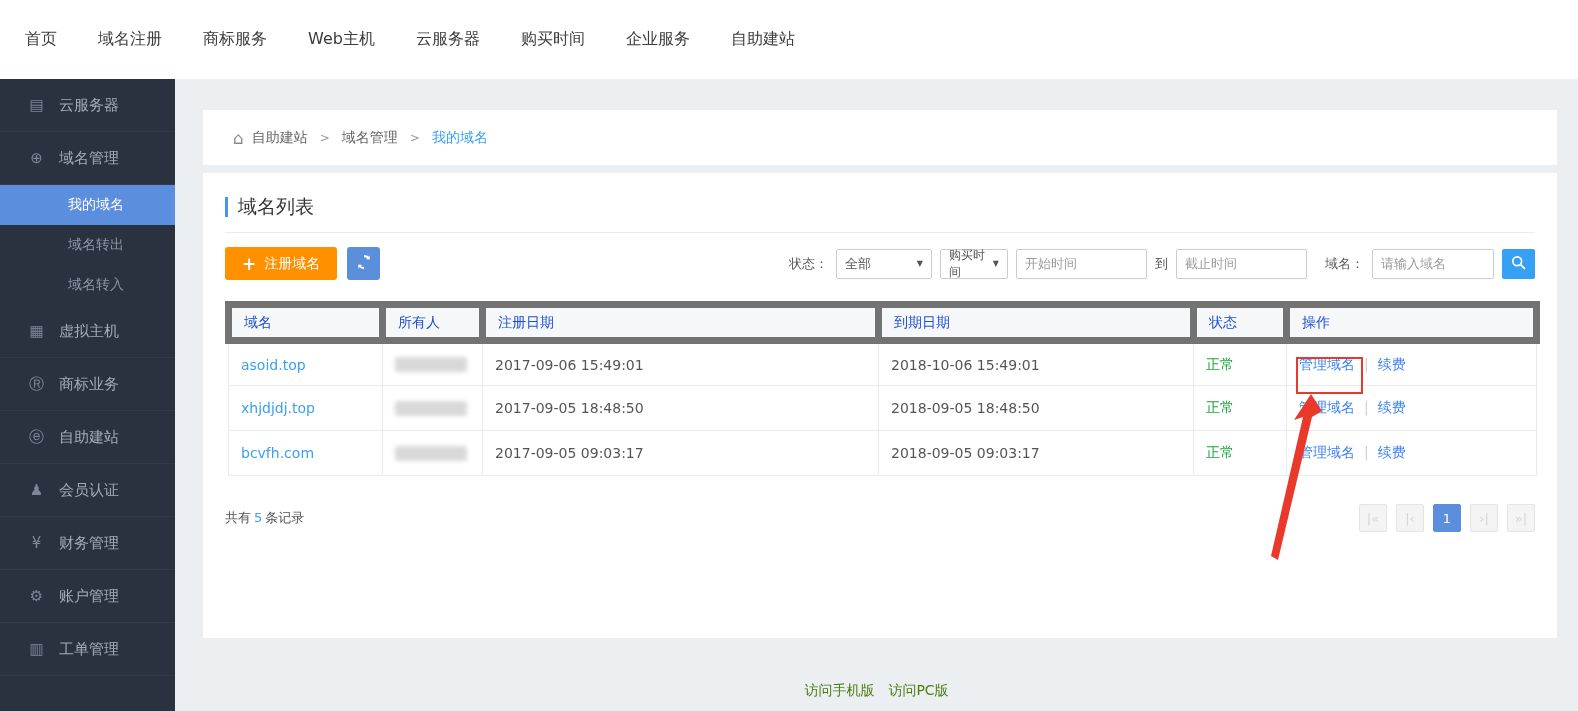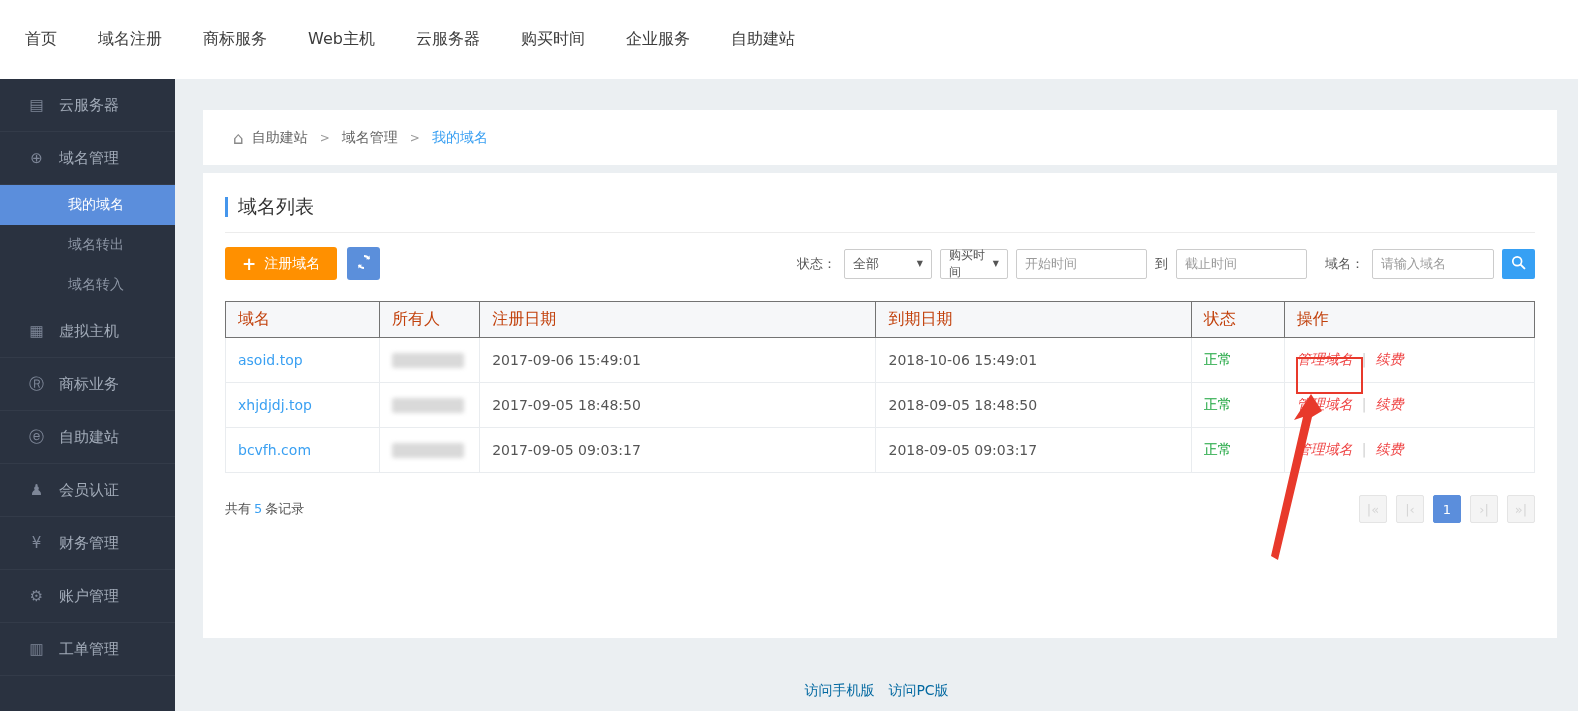"全部" .select-status { width: 88px -> 96px }
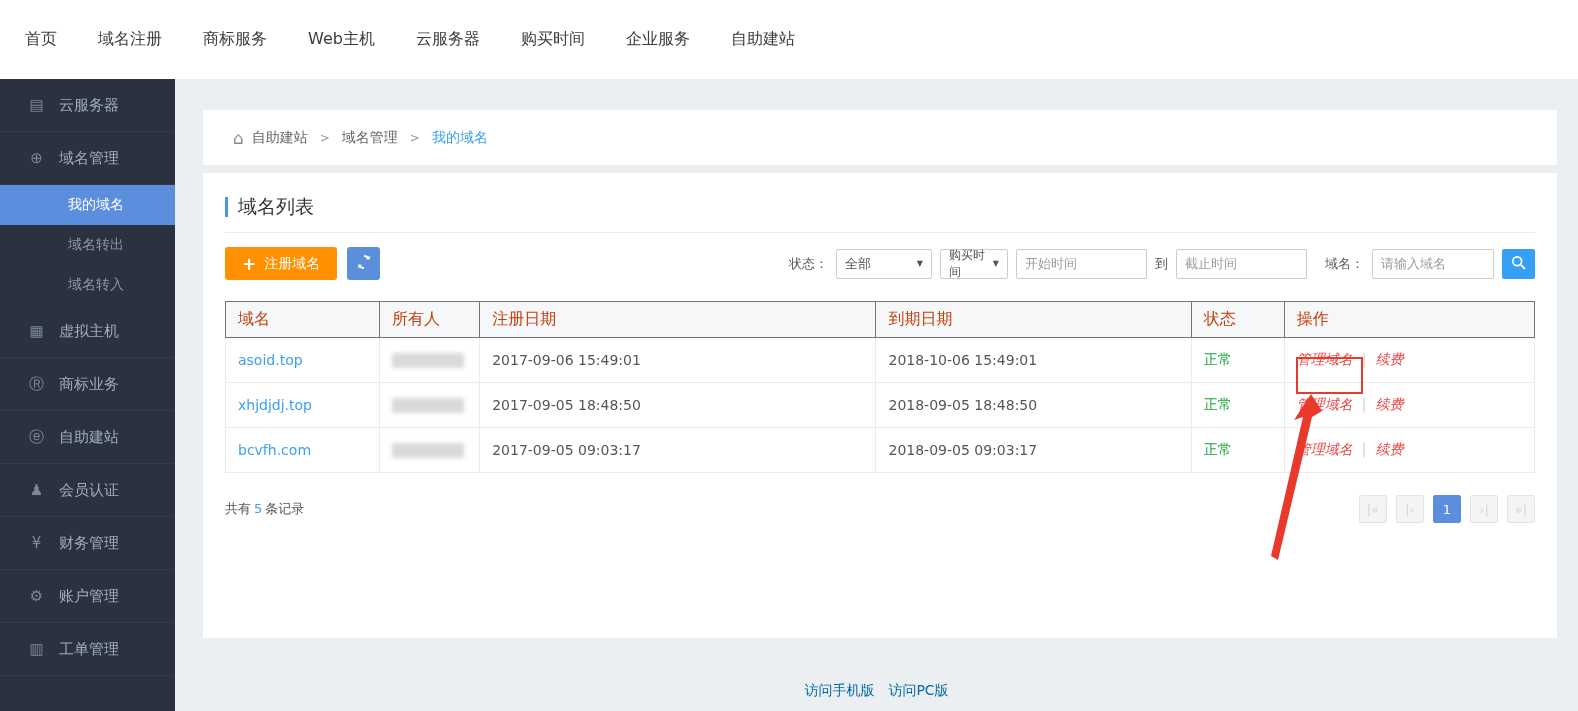"域名" .dom-table th { border: 1px solid #737373 -> 7px solid #737373; color: #c2410c -> #1d4ed8; font-size: 16px -> 14px }
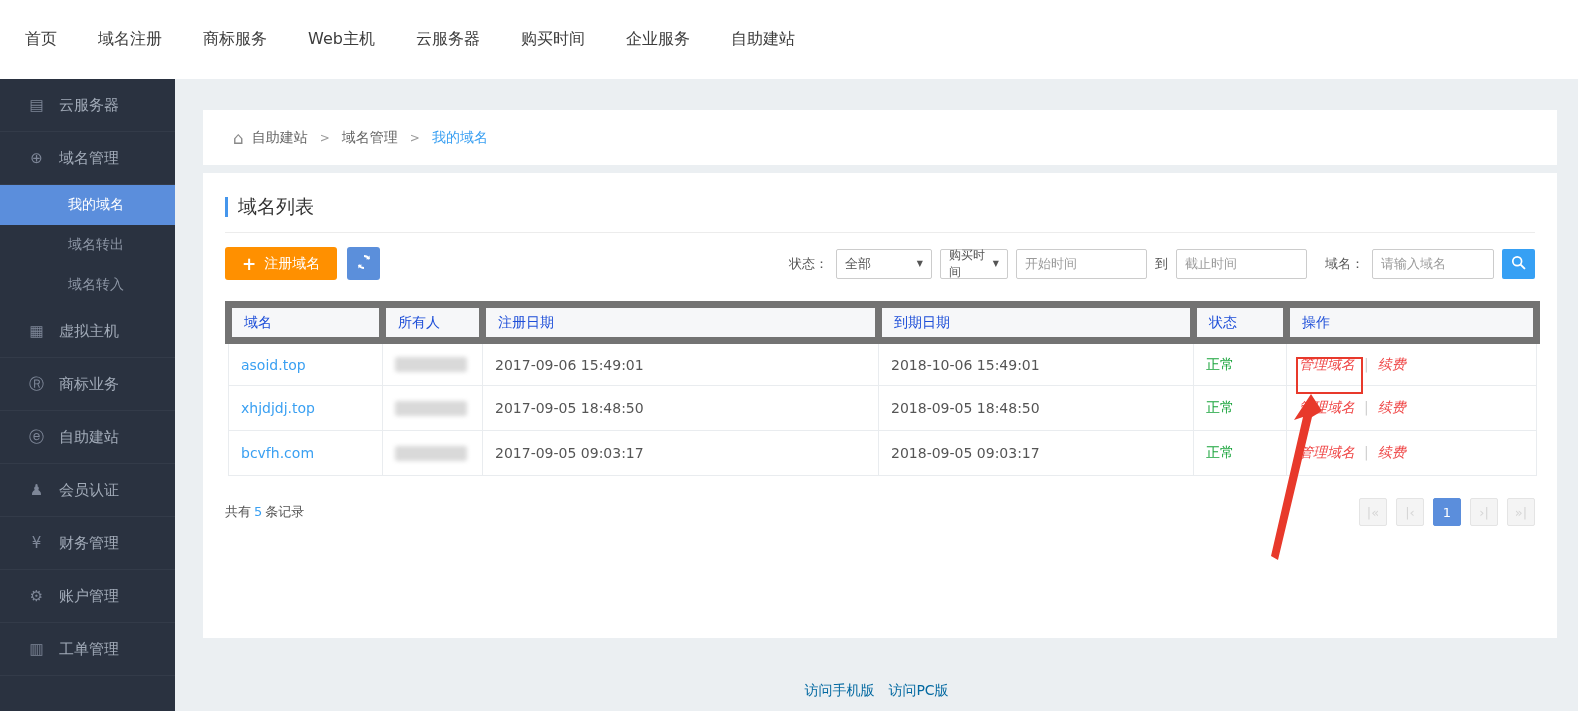"管理域名" .op-link { color: #ef4444 -> #3b82f6; font-style: italic -> none }
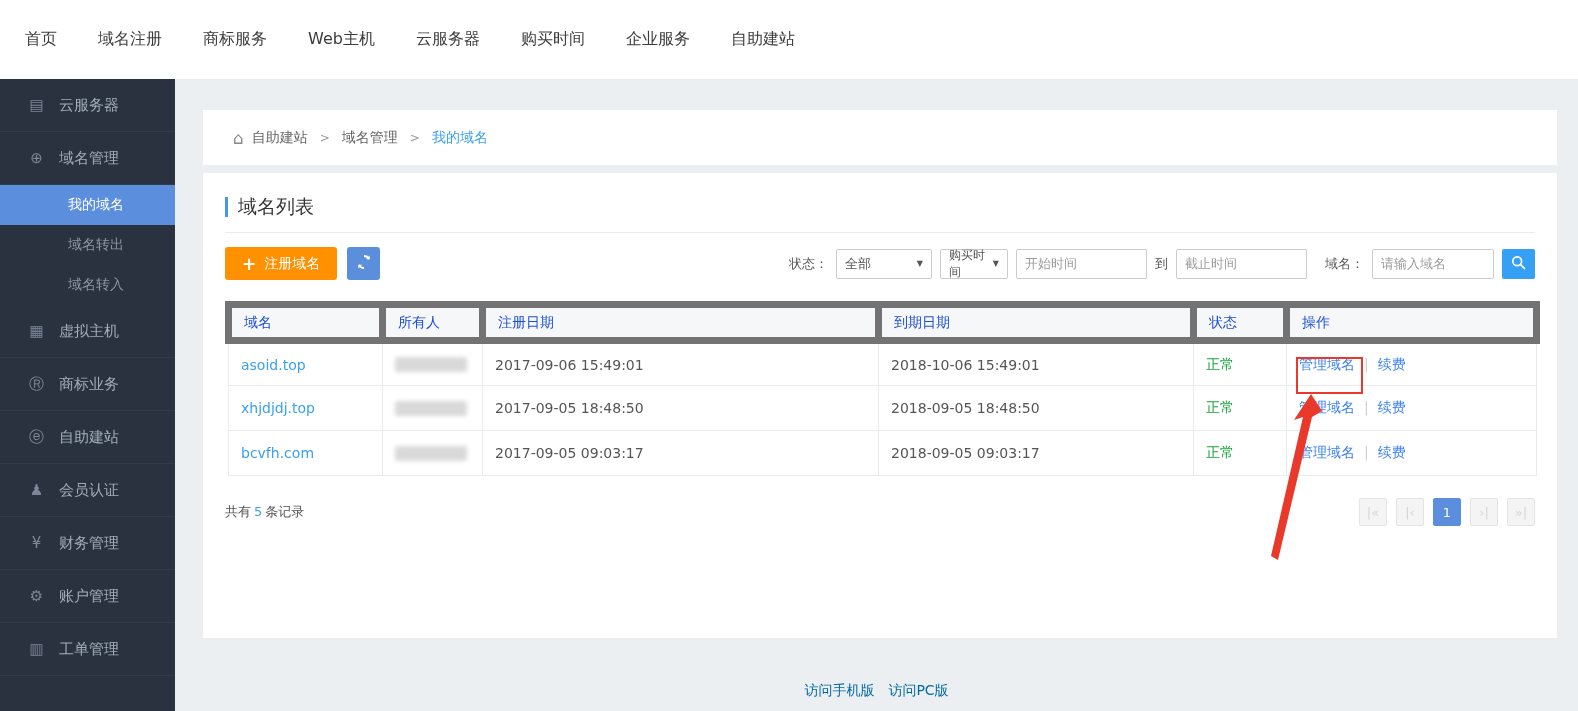"共有 5 条记录" .table-foot { margin-top: 22px -> 28px }
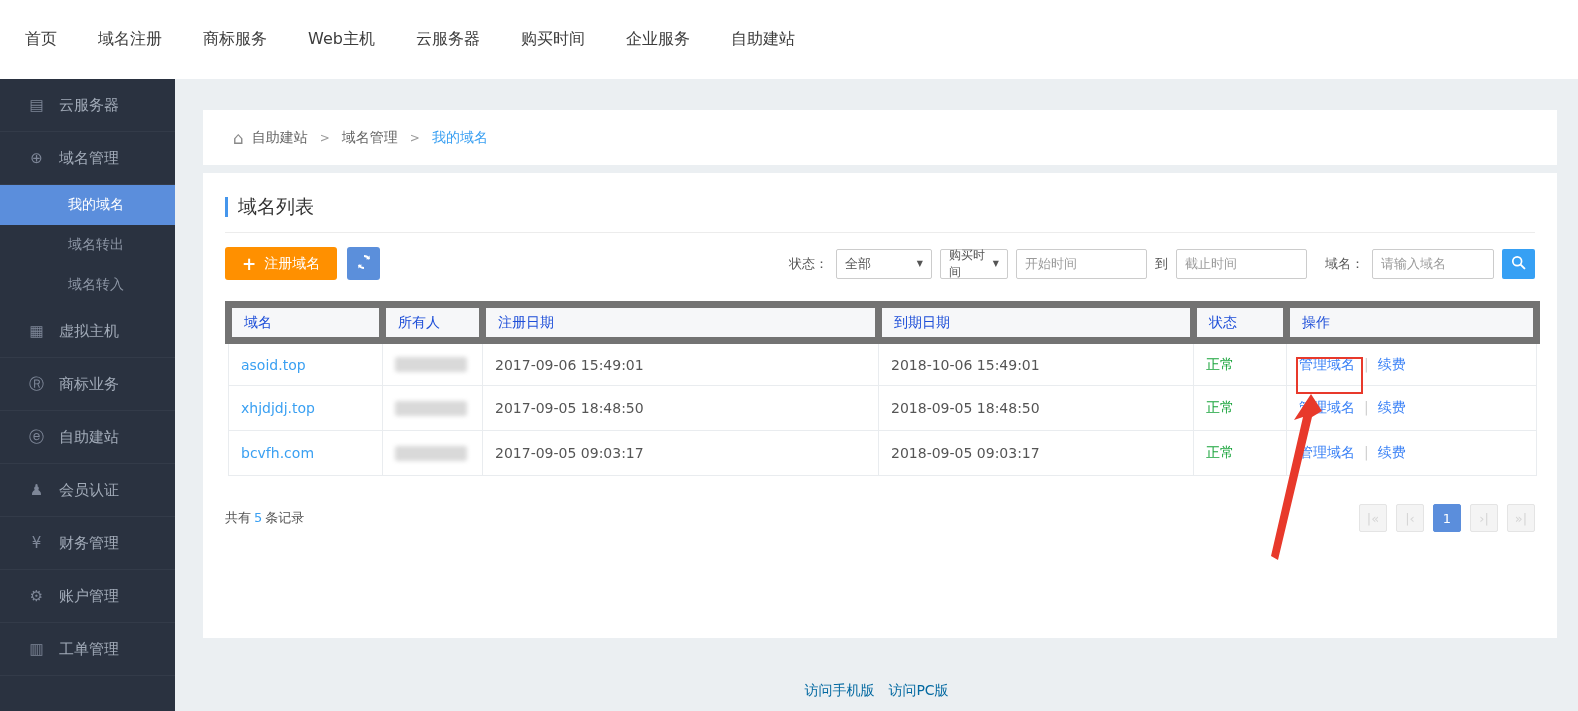"访问手机版" .site-foot span { color: #0369a1 -> #4d7c0f }
